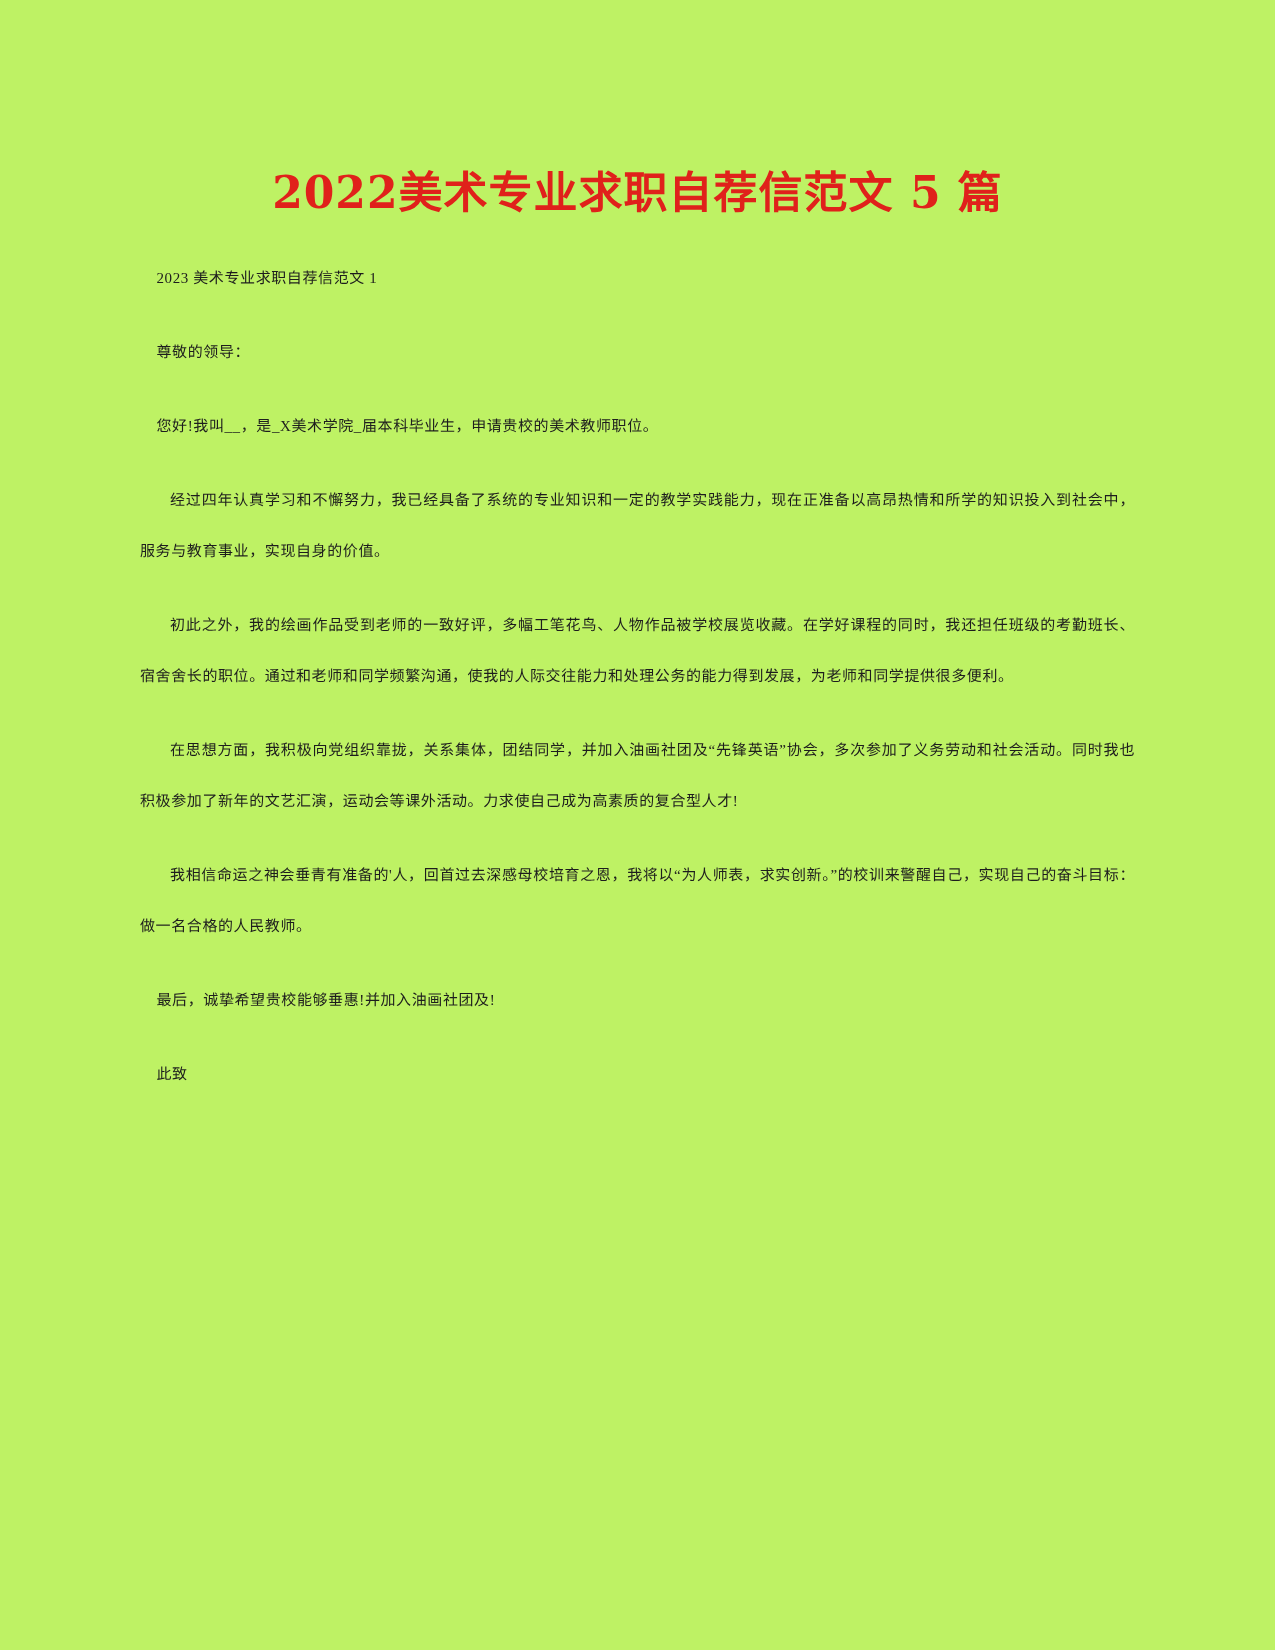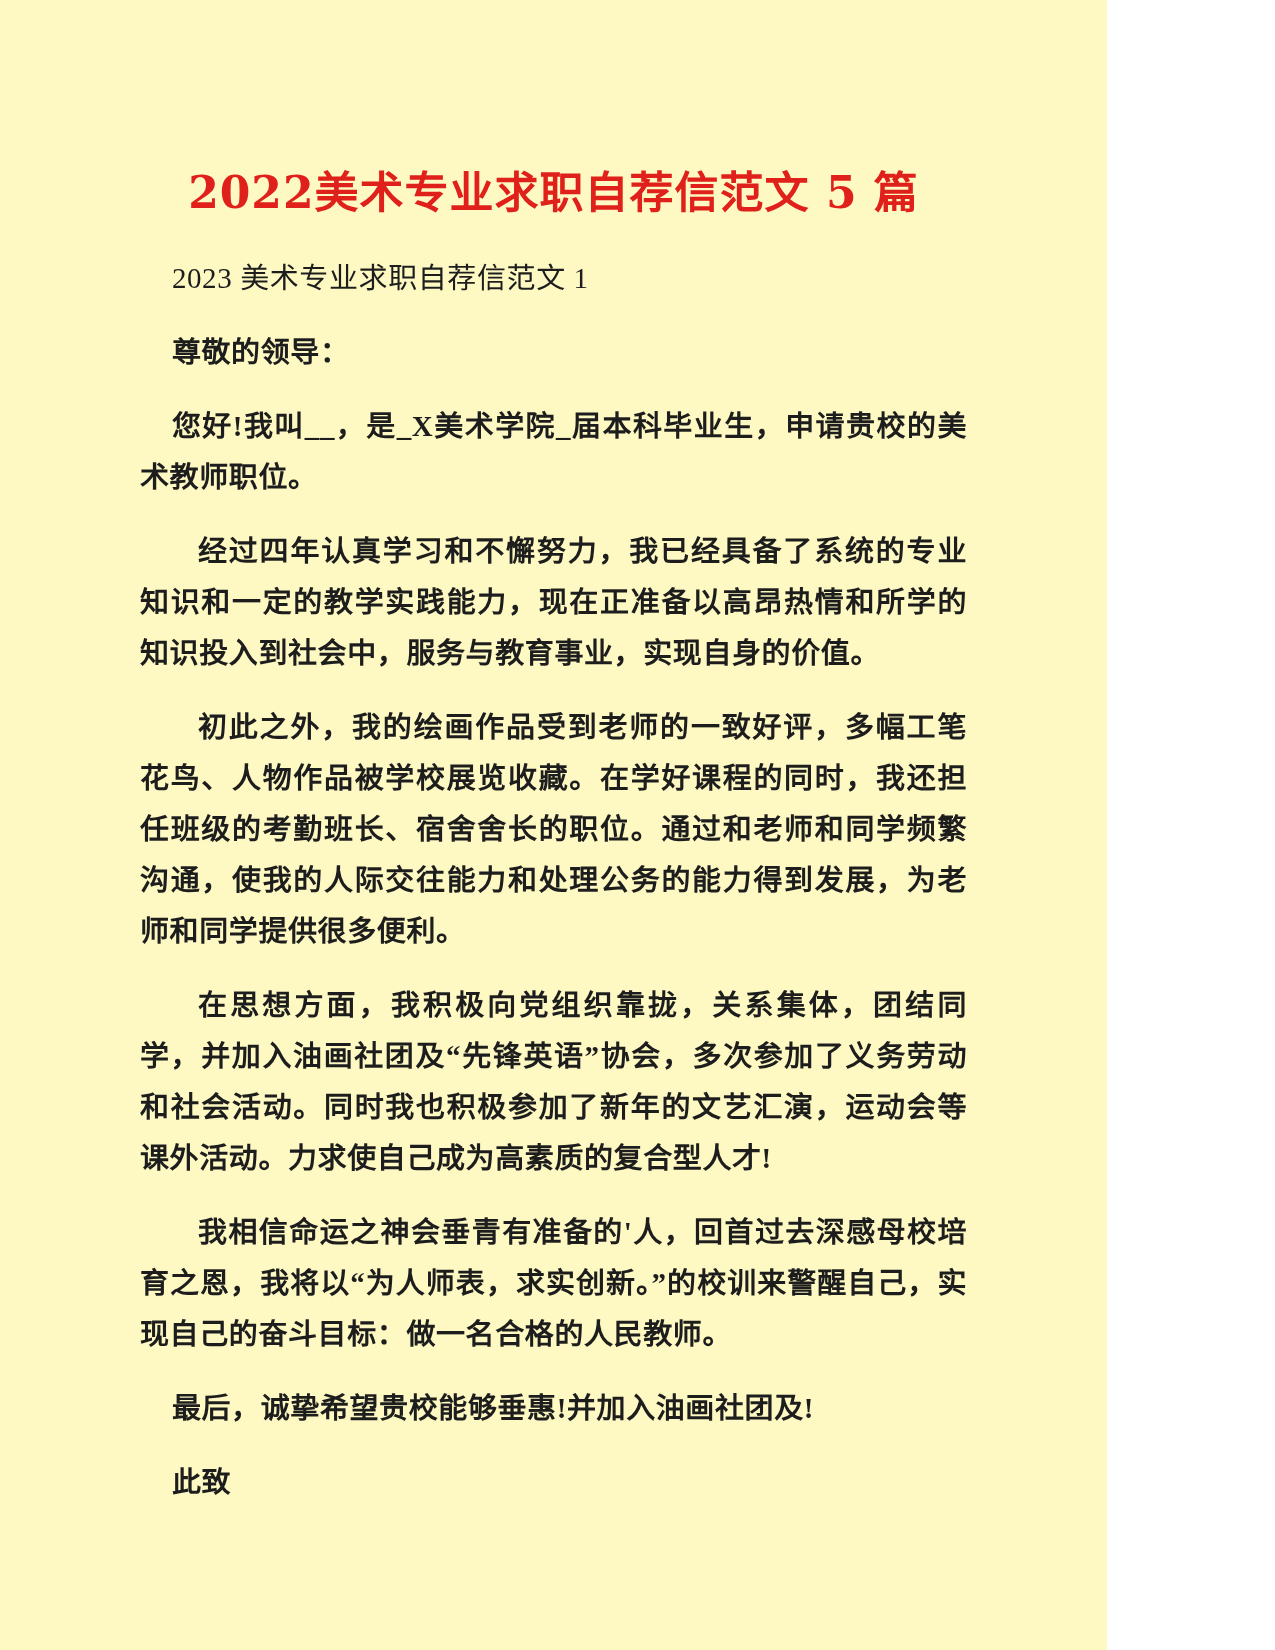"2022美术专业求职自荐信范文 5 篇" .page { background: #fef9c3 -> #bef264; width: 1107px -> 1275px }
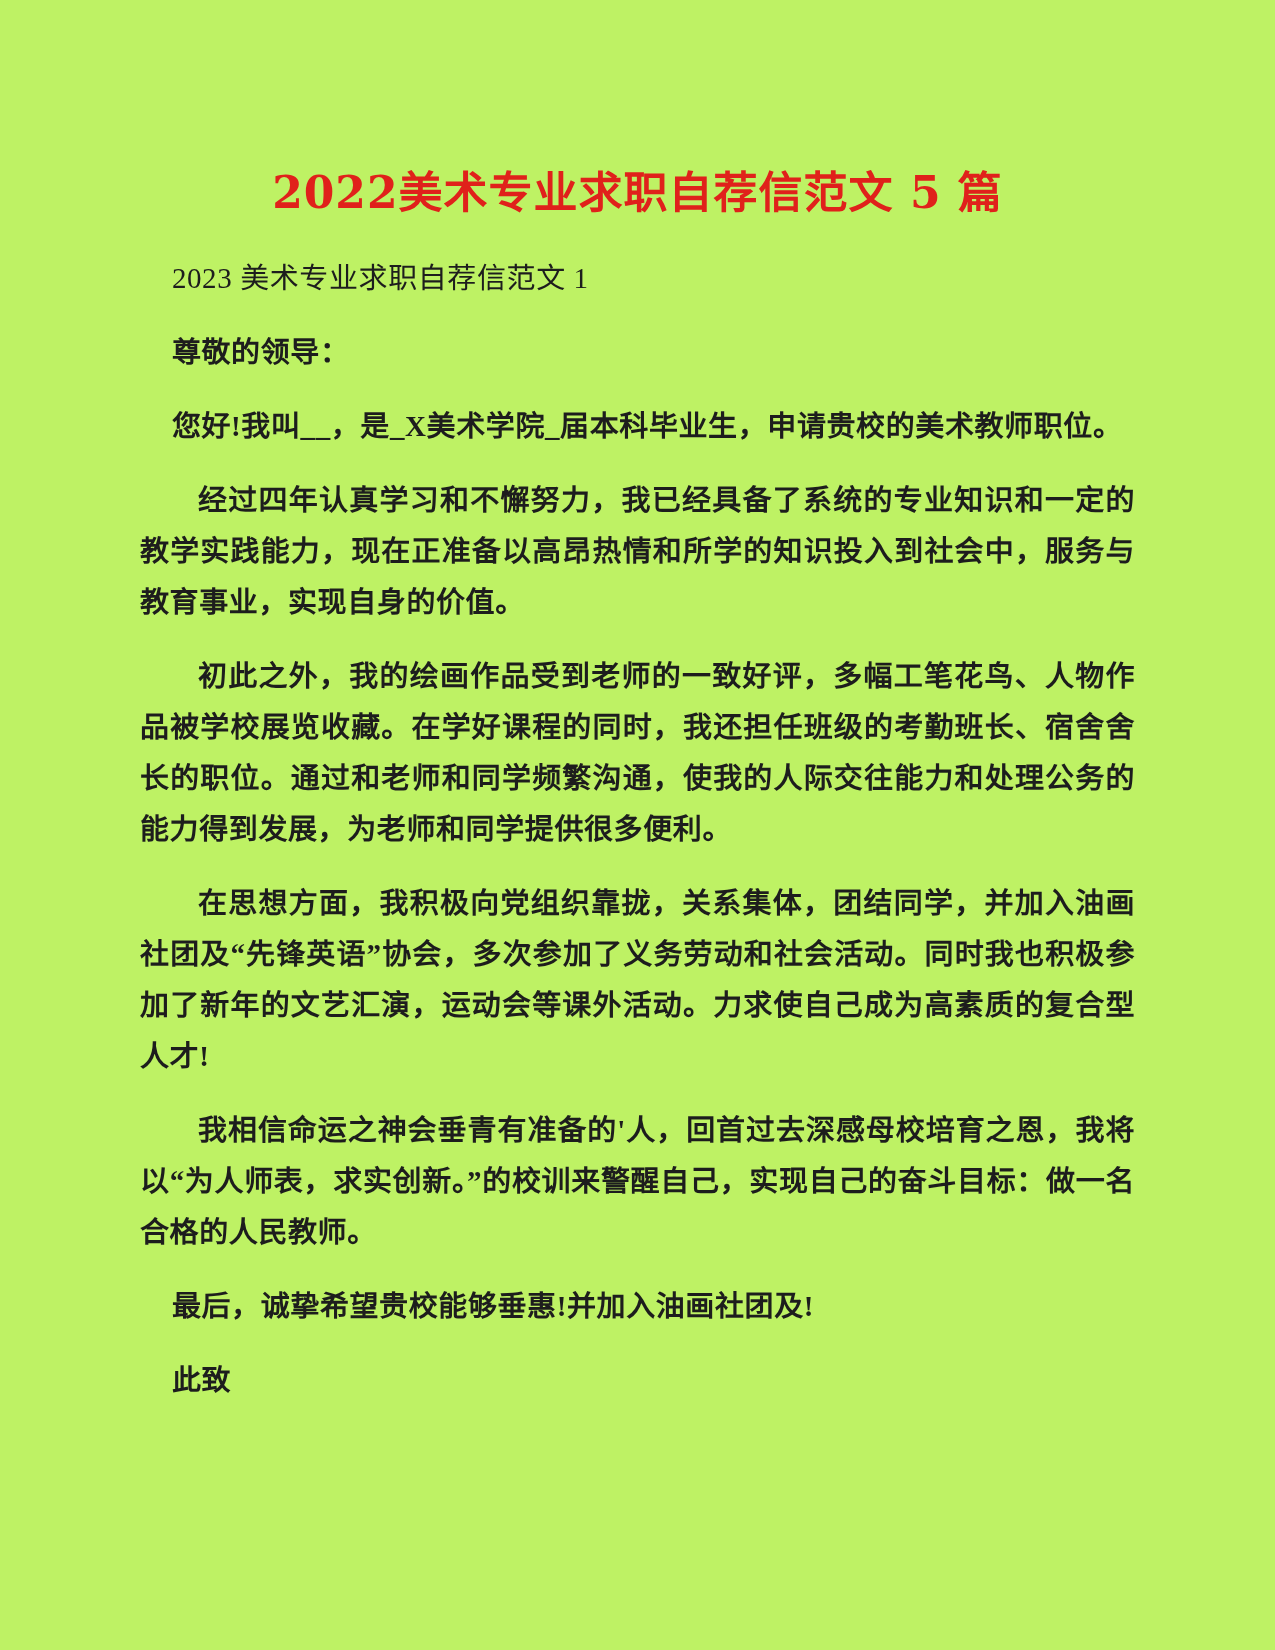"2023 美术专业求职自荐信范文 1" .para { font-size: 29px -> 15px }
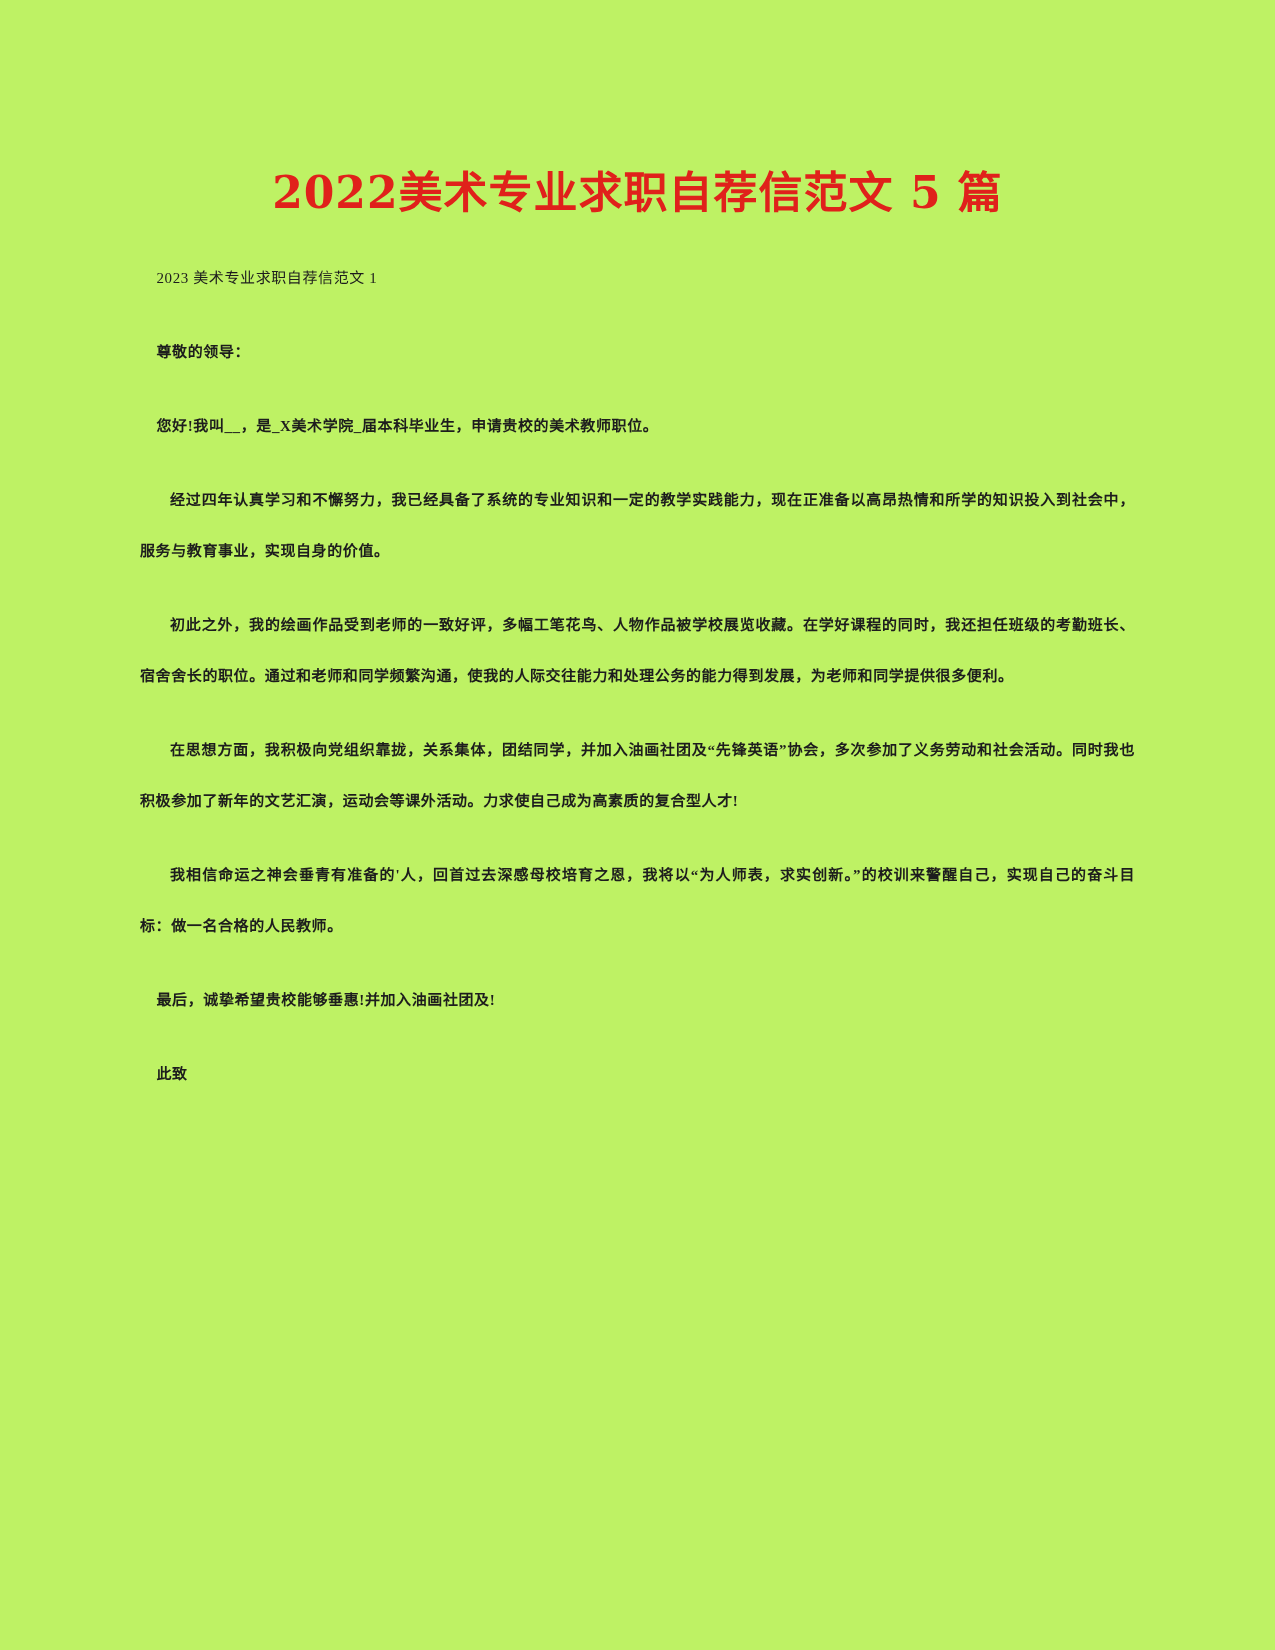"尊敬的领导：" .para + .para { font-weight: bold -> none }
